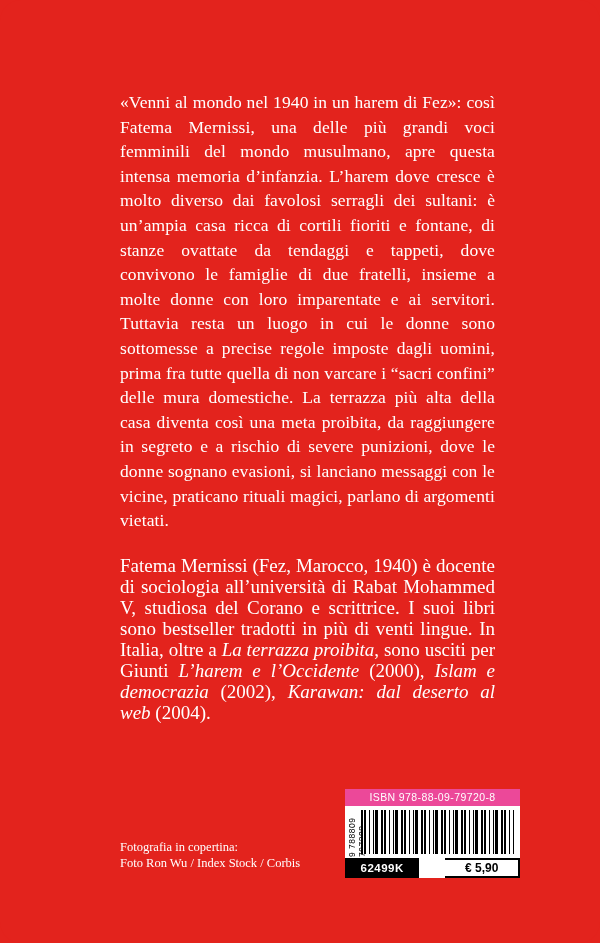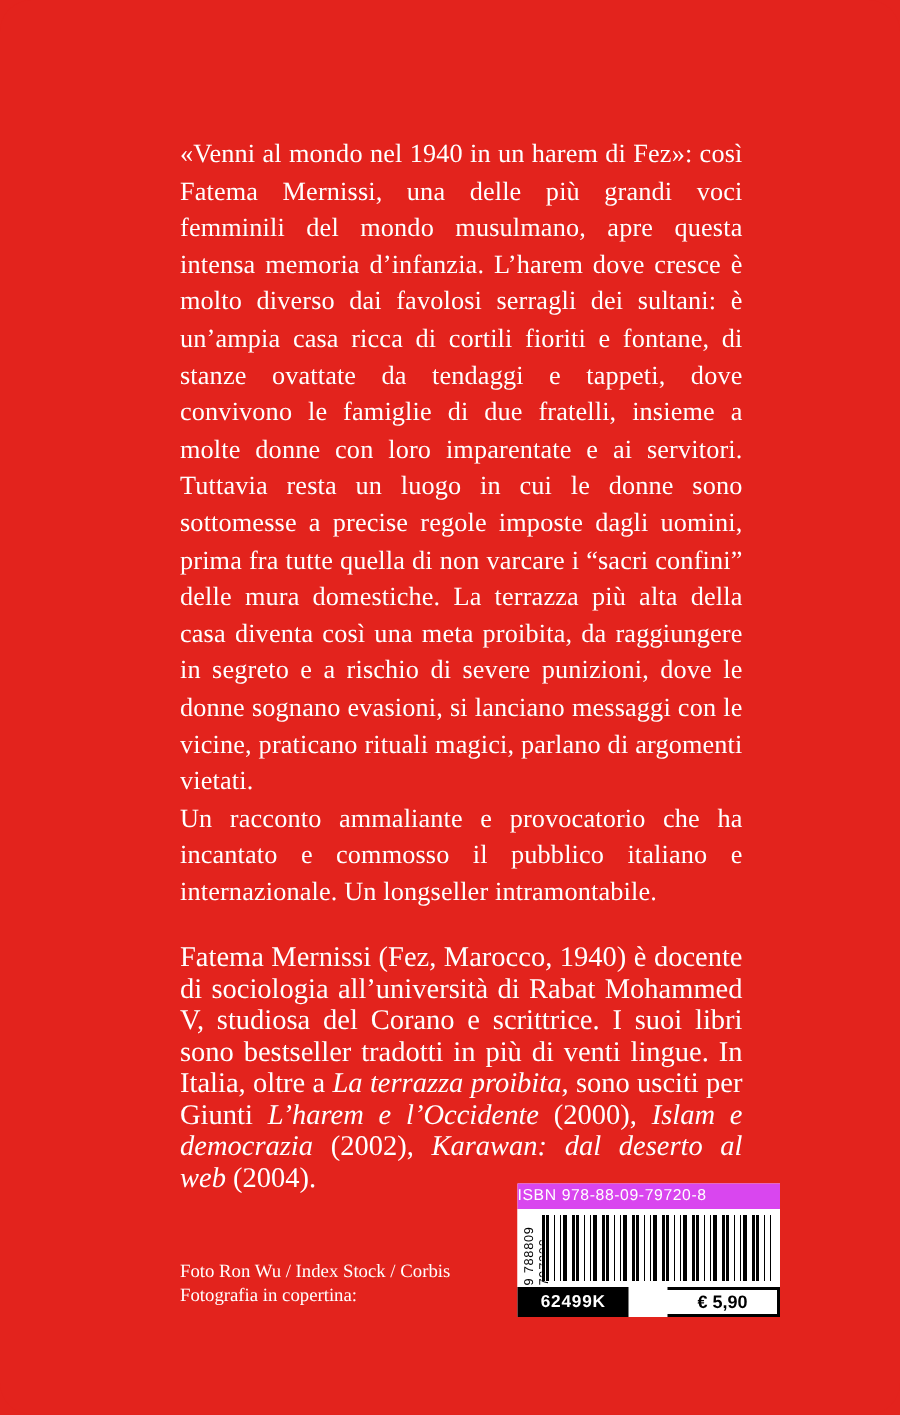"Un racconto ammaliante e provocatorio" p { html: <p>Un racconto ammaliante e provocatorio che ha incantato e commosso il pubblico italiano e internazionale. Un longseller intramontabile.</p> -> none }
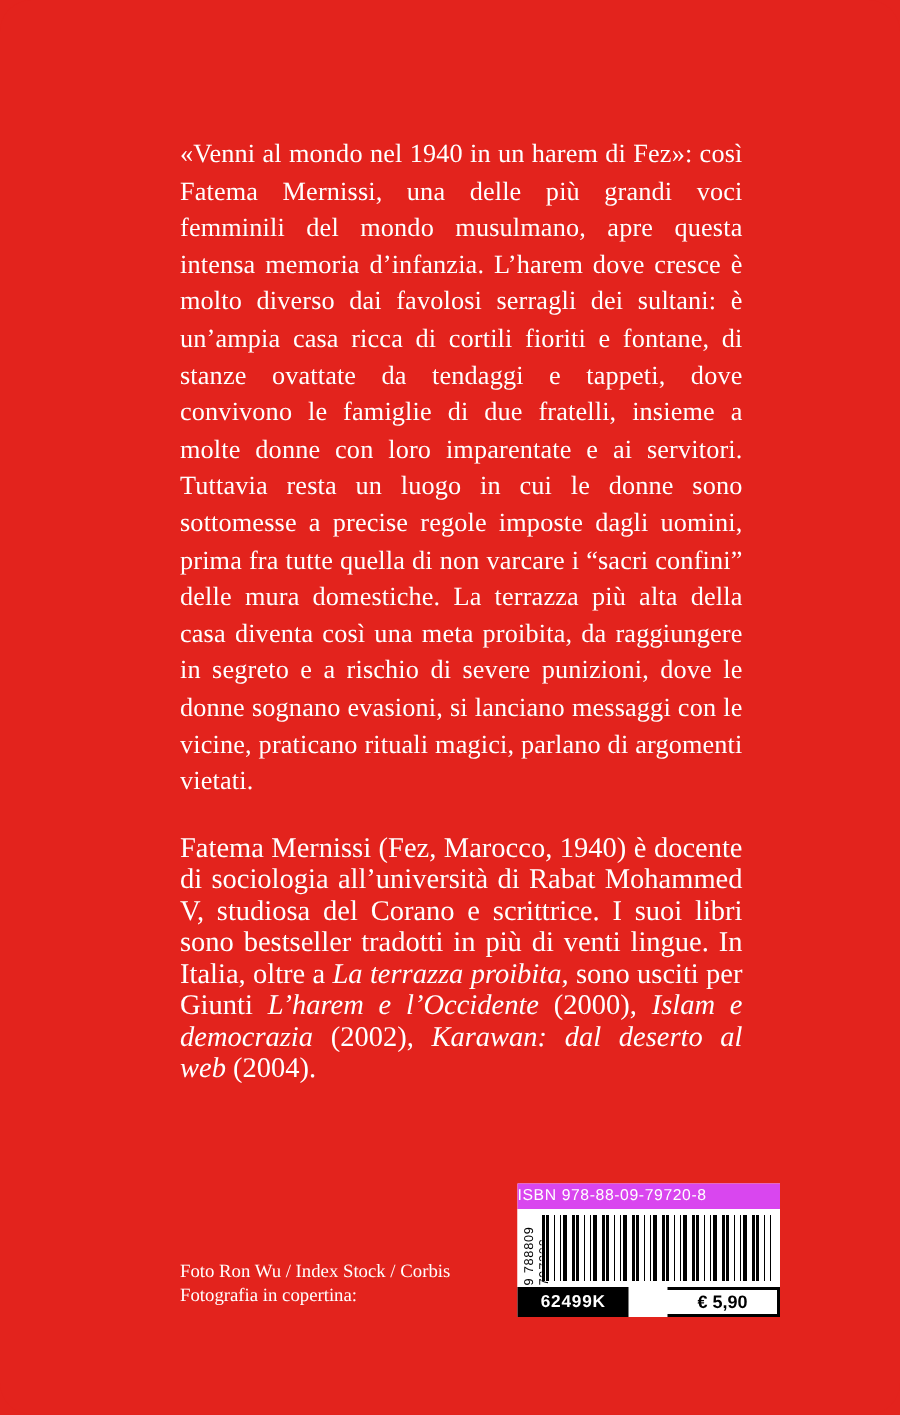"ISBN 978-88-09-79720-8" .isbn-bar { background: #d946ef -> #ec4899; text-align: left -> center }
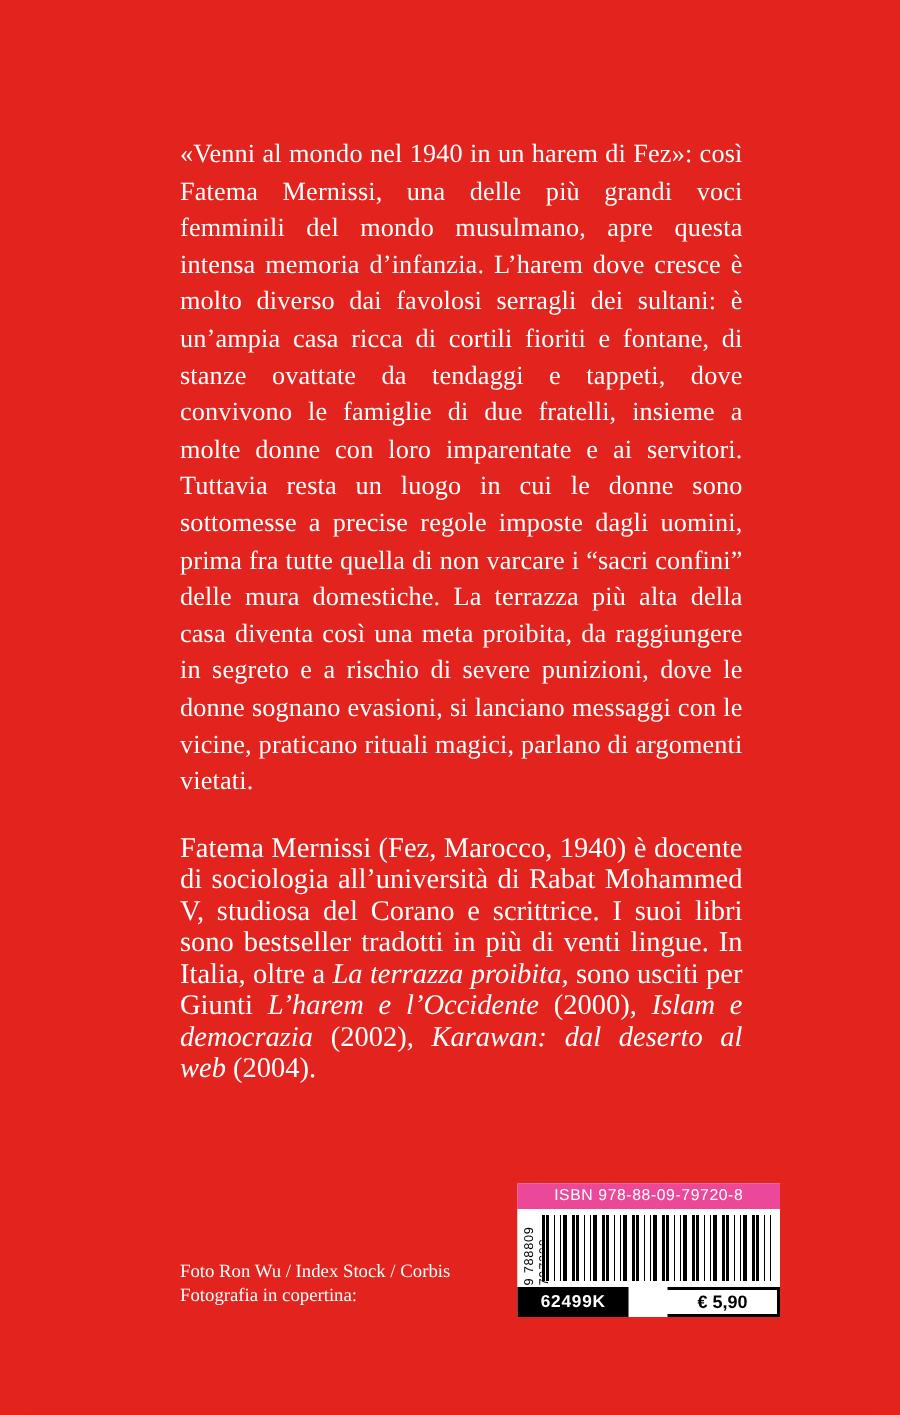"Foto Ron Wu / Index" div { order: before "Fotografia in copertina:" -> after "Fotografia in copertina:" }
